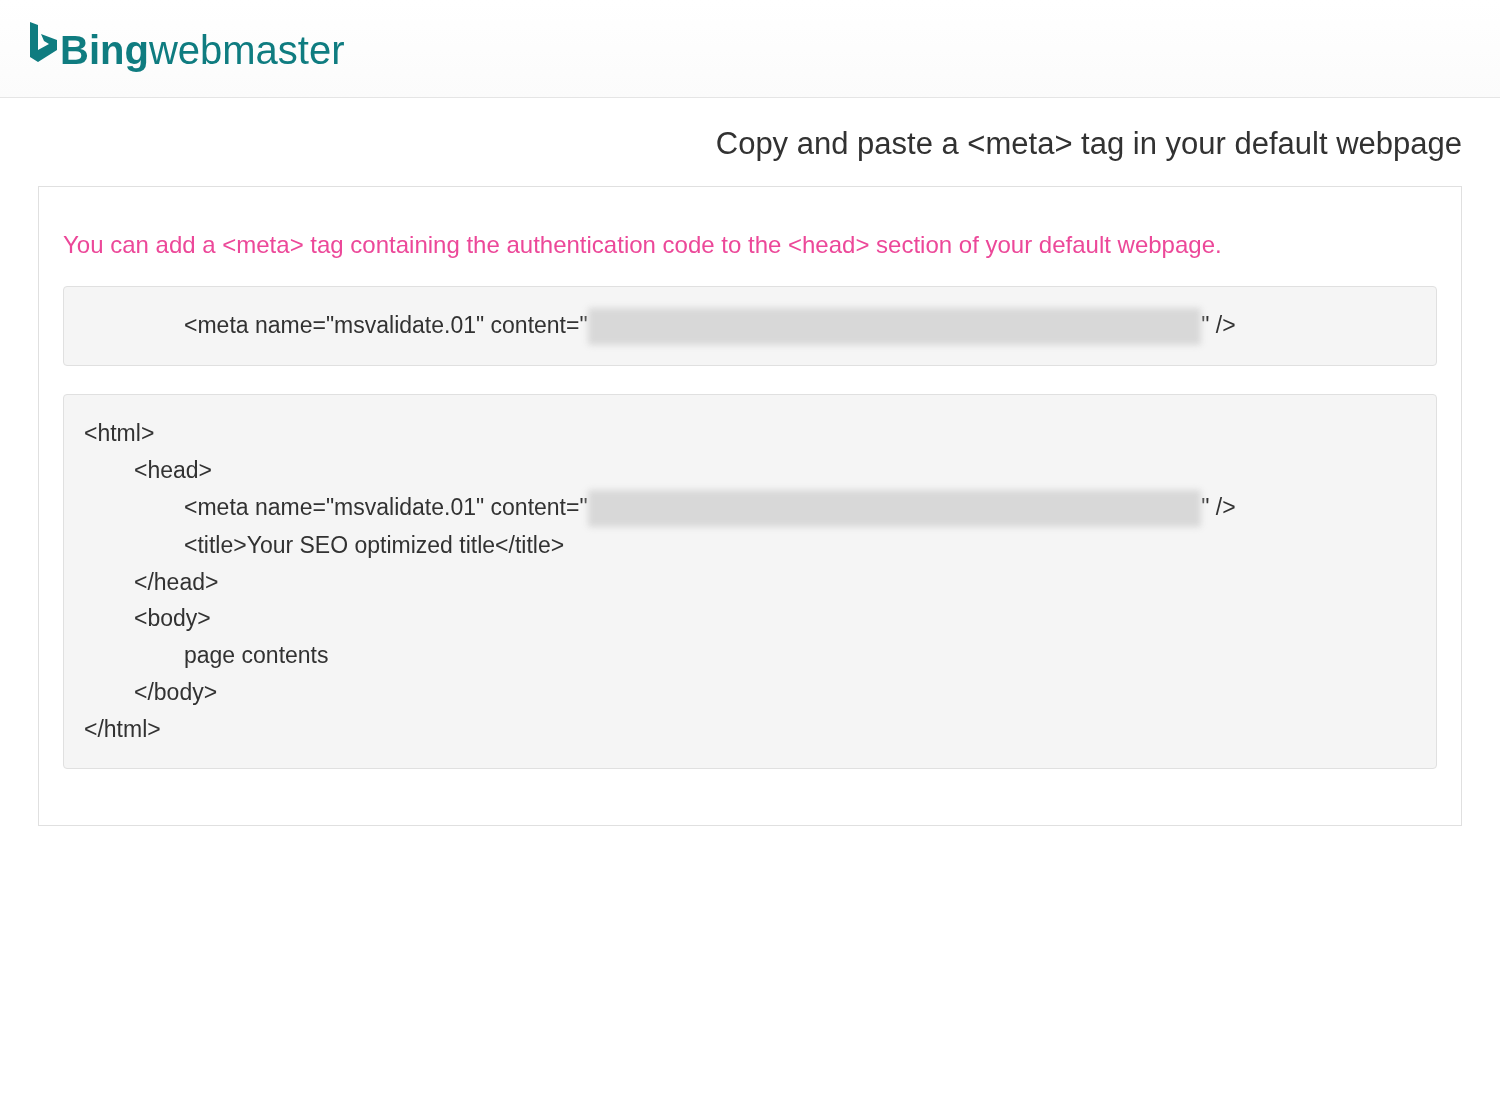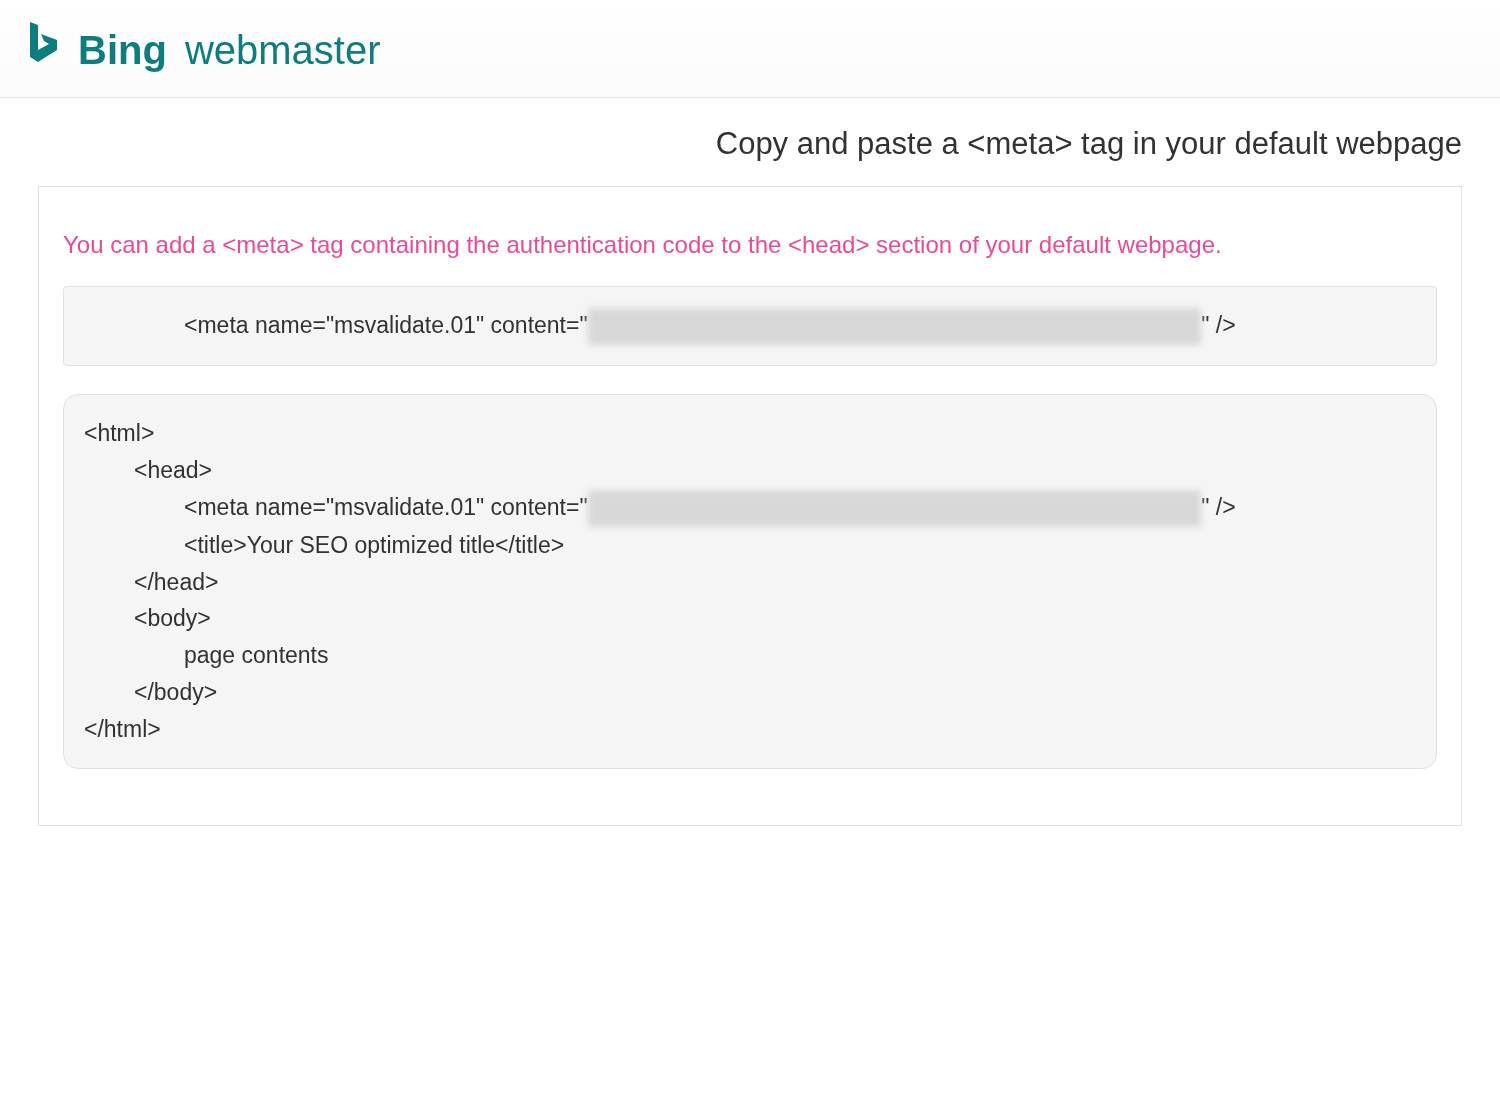"Bing" .bing-logo { gap: 18px -> none }
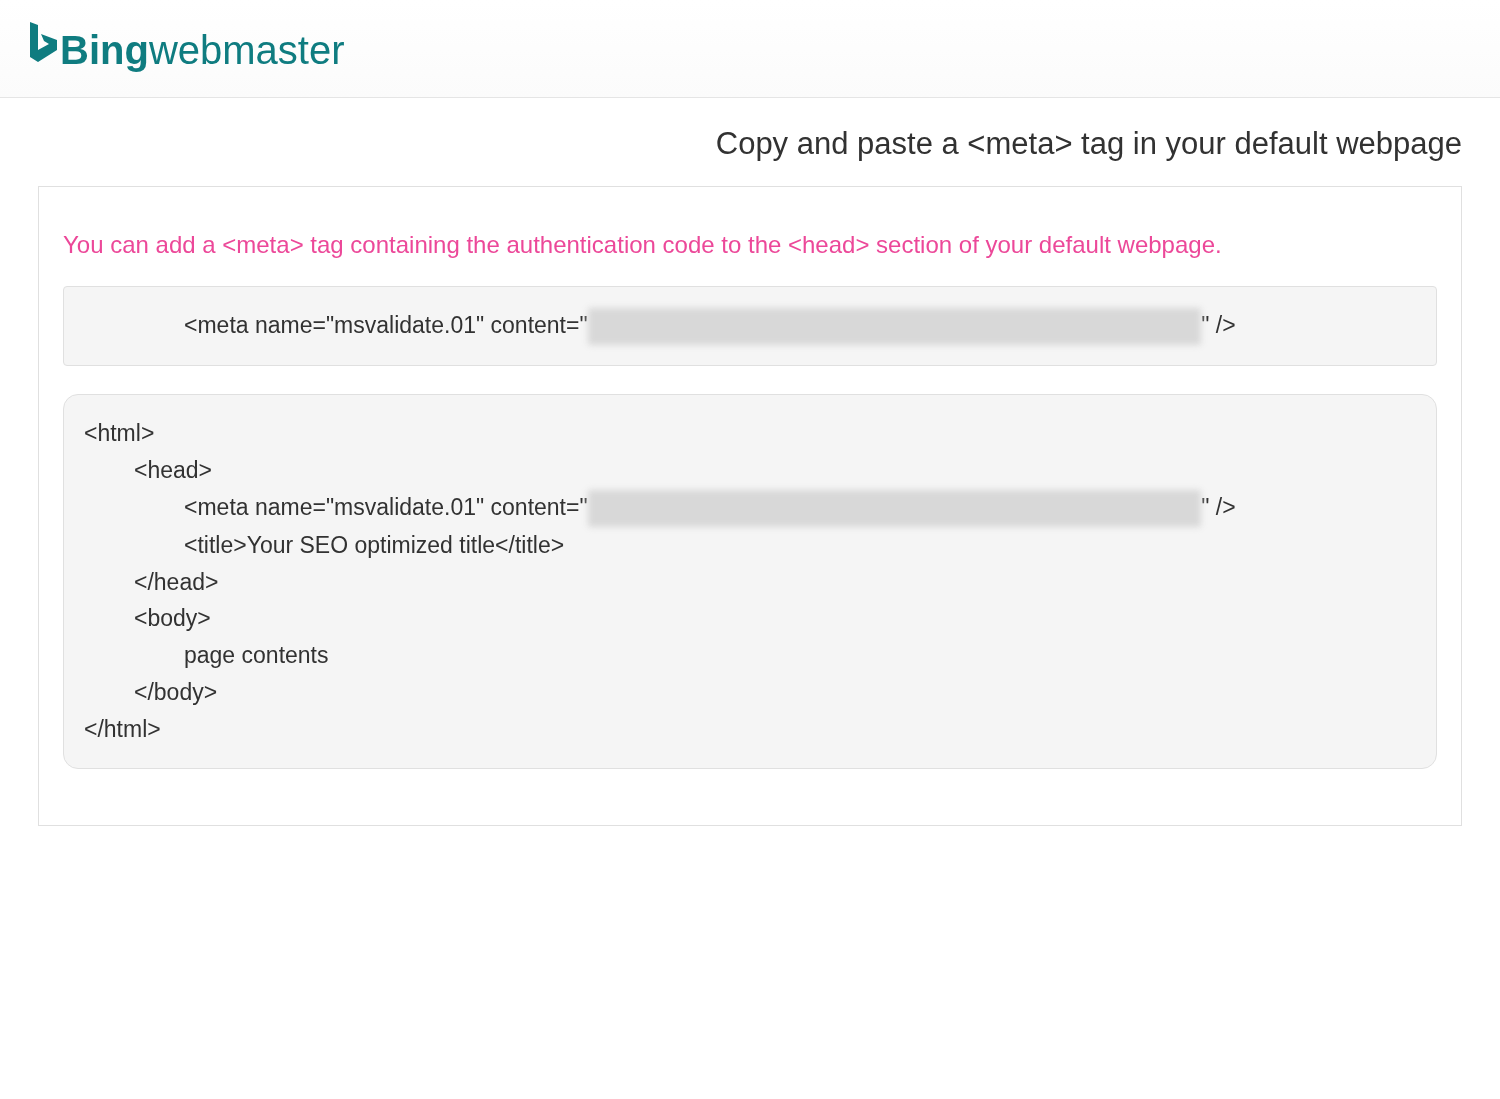"<html>" .code-block.example { border-radius: 15px -> none }
